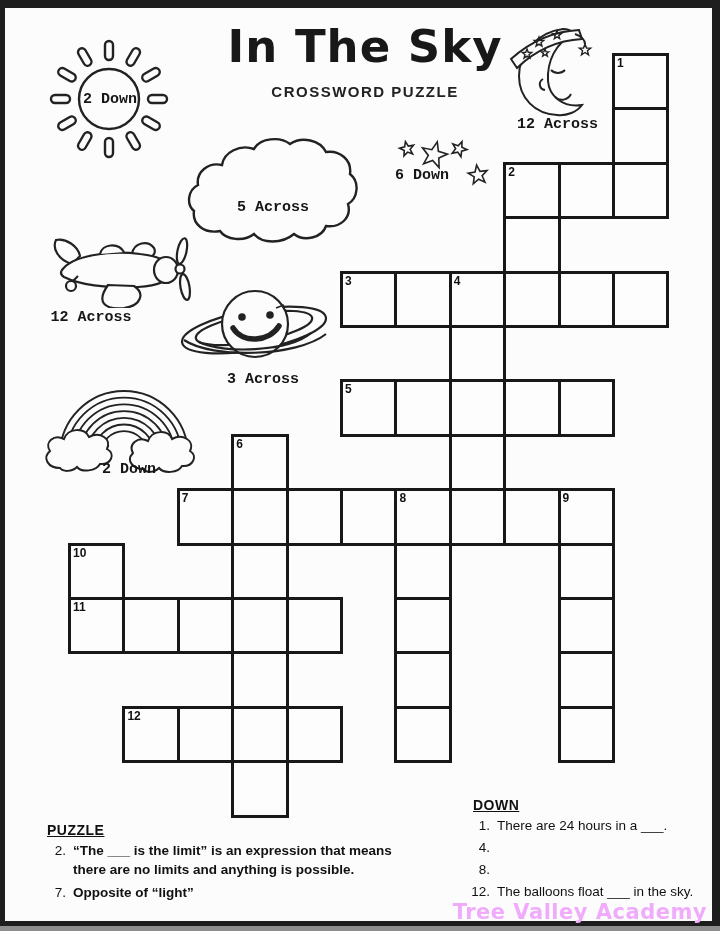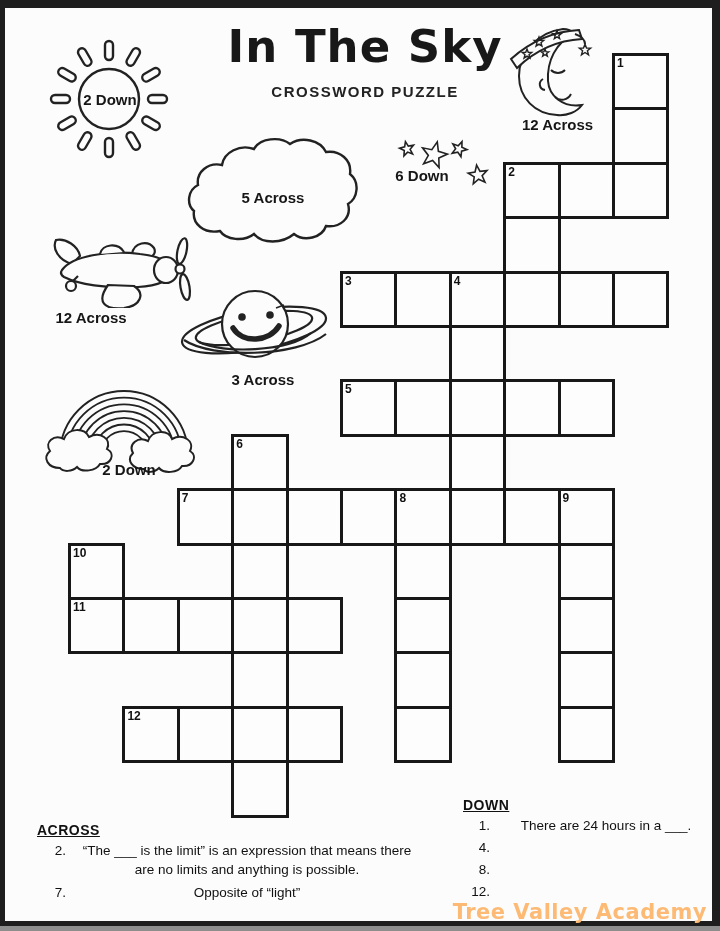"2 Down" .pic-label { font-family: none -> Liberation Mono, monospace }
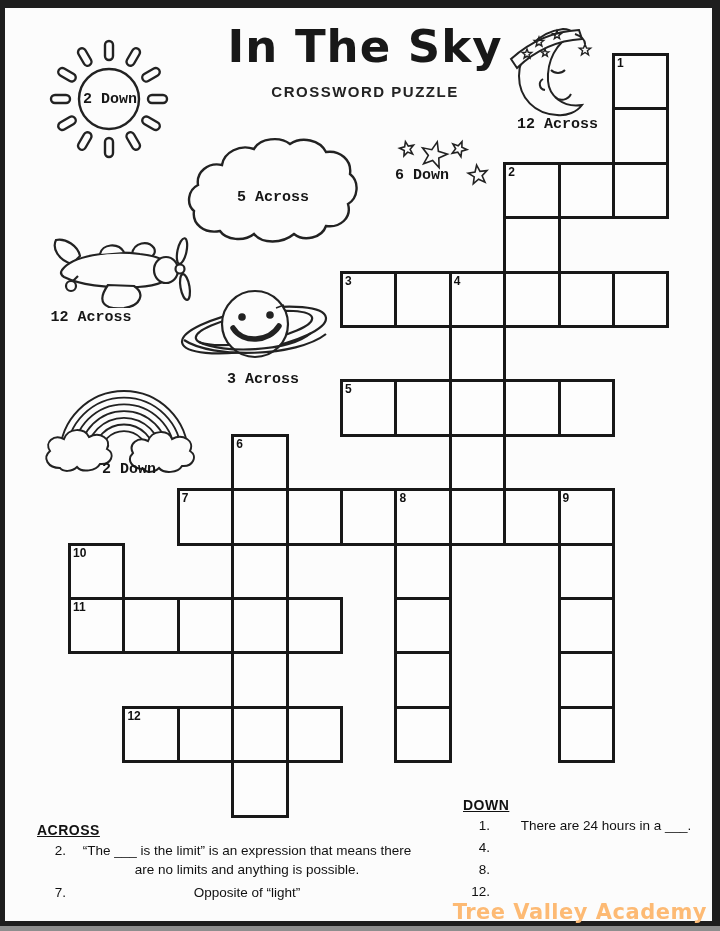"5 Across" div.abs { top: 189px -> 199px }
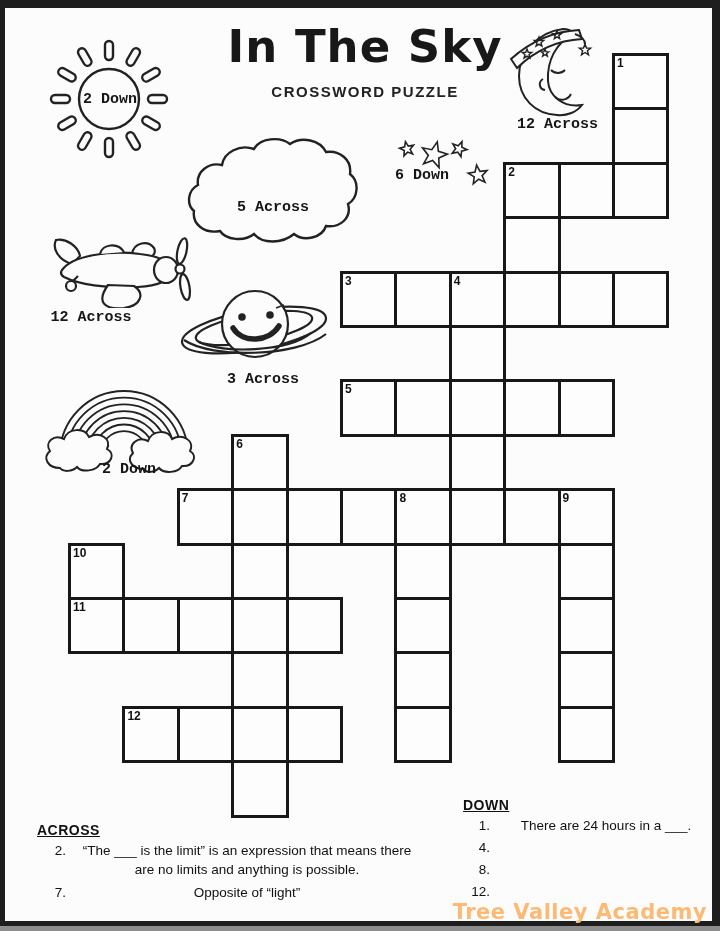"DOWN" .clue-header { margin-left: none -> 10px }
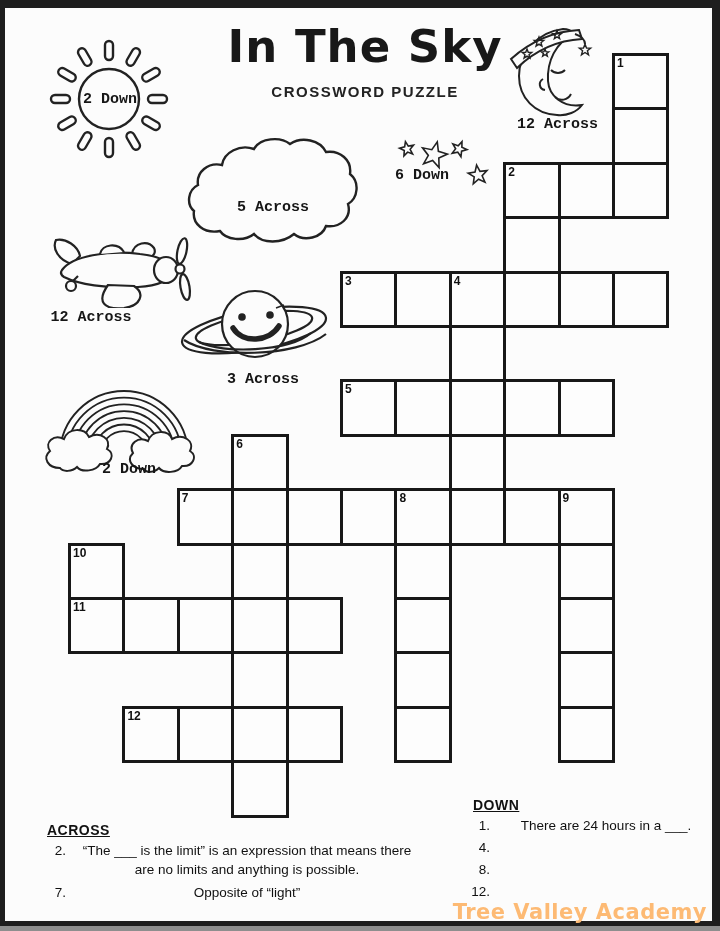"ACROSS" div.abs { text: ACROSS -> PUZZLE }
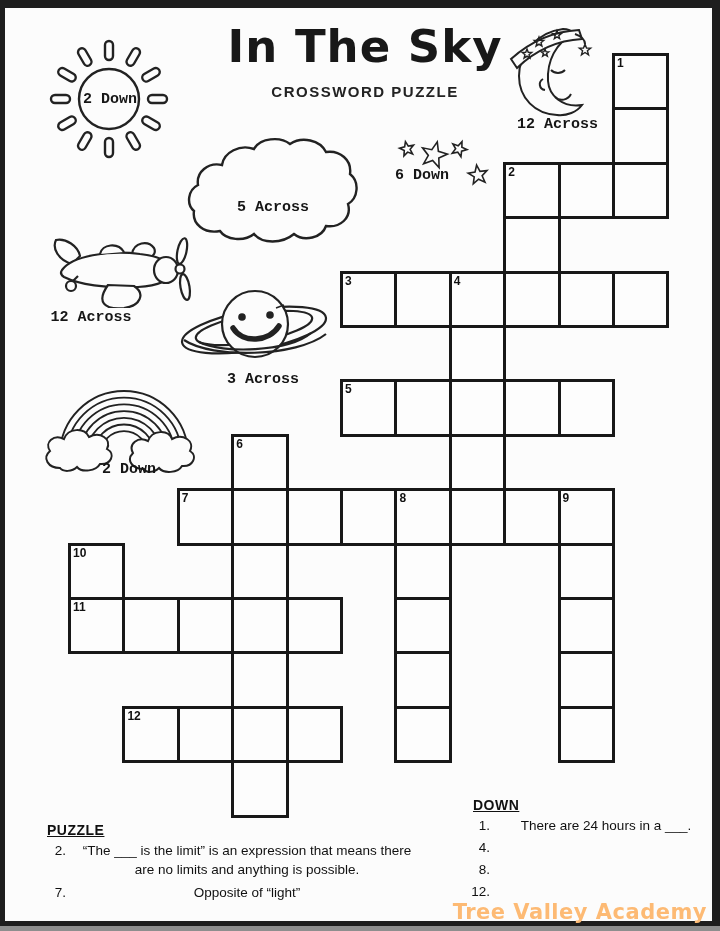"There are 24 hours in" .clue-text { text-align: center -> none }
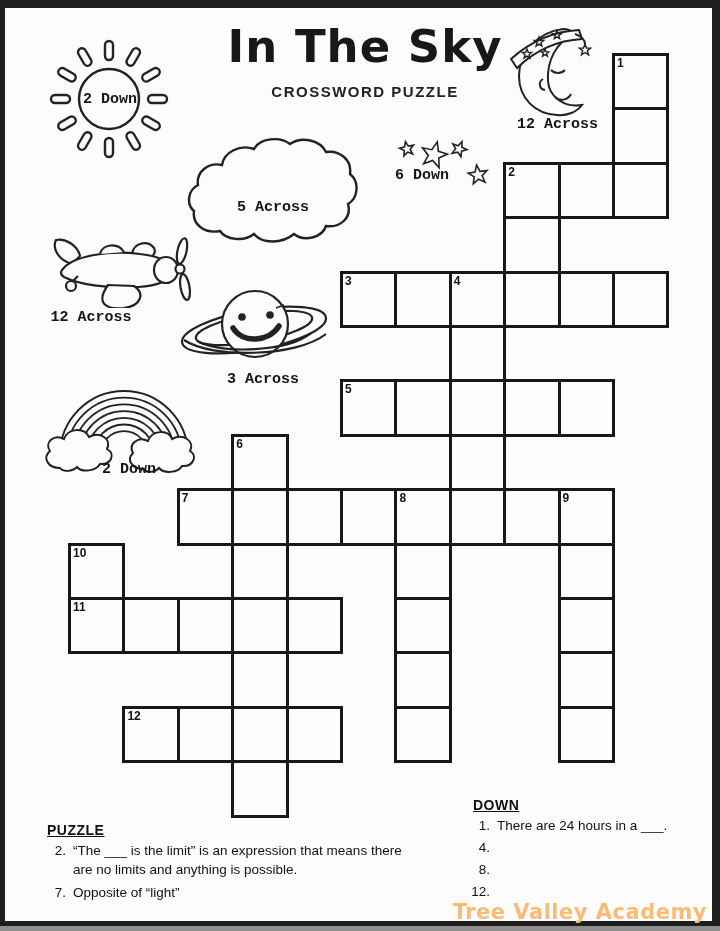"“The ___ is the limit”" .across-list .clue-text { font-weight: none -> bold }
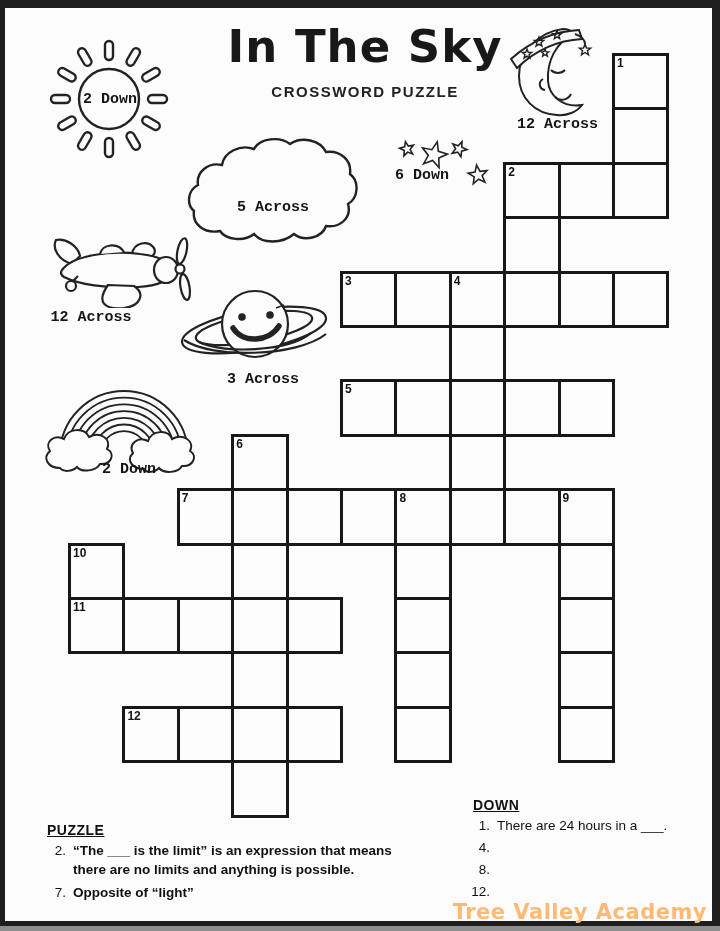"The balloons float ___ in" span.clue-text { html: none -> <span>The balloons float ___ in the sky.</span> }
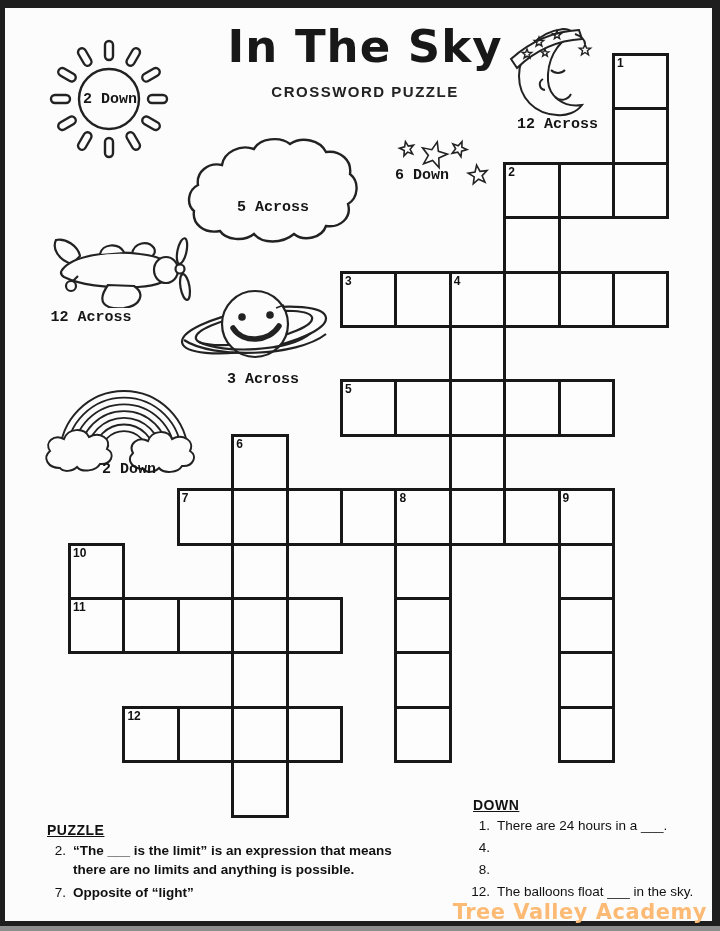"Tree Valley Academy" div.abs { color: #fdba74 -> #f0abfc }
